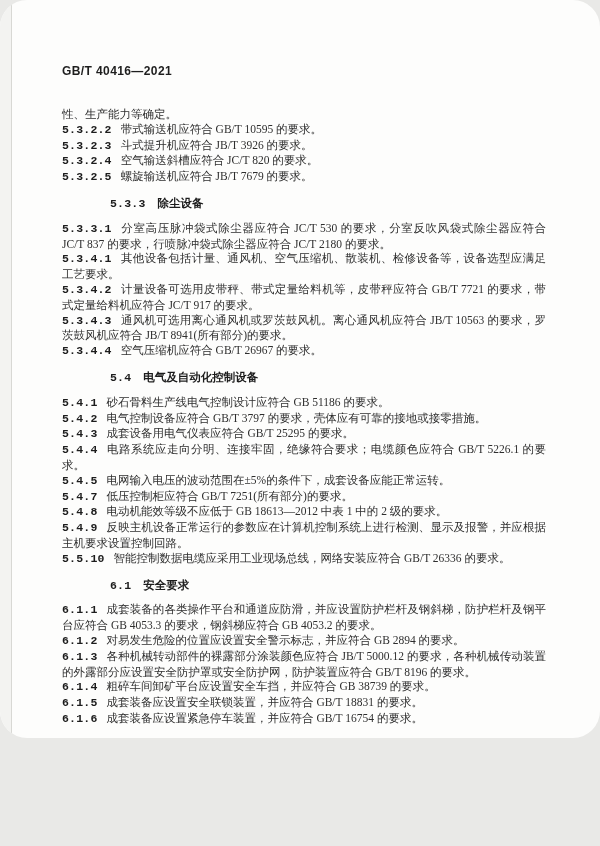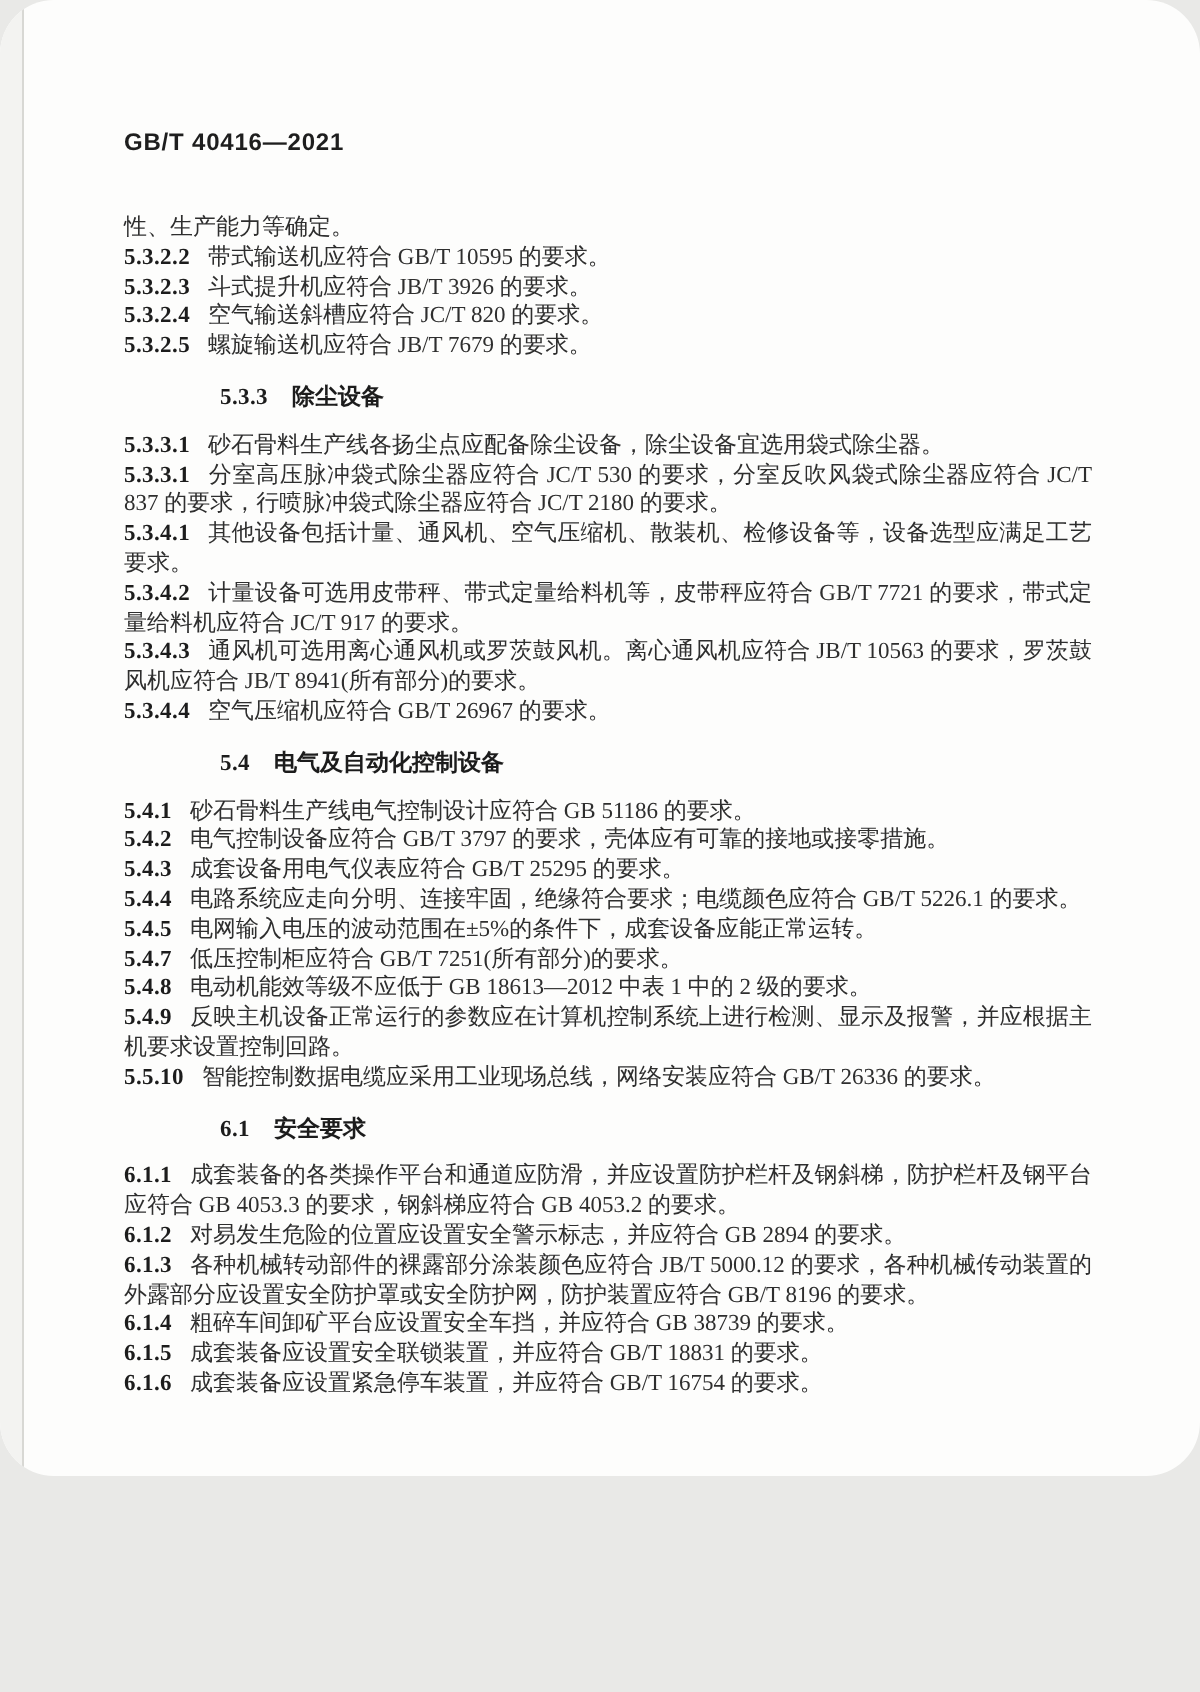"5.3.2.2" .para .num { font-family: Liberation Serif, serif -> Liberation Mono, monospace }
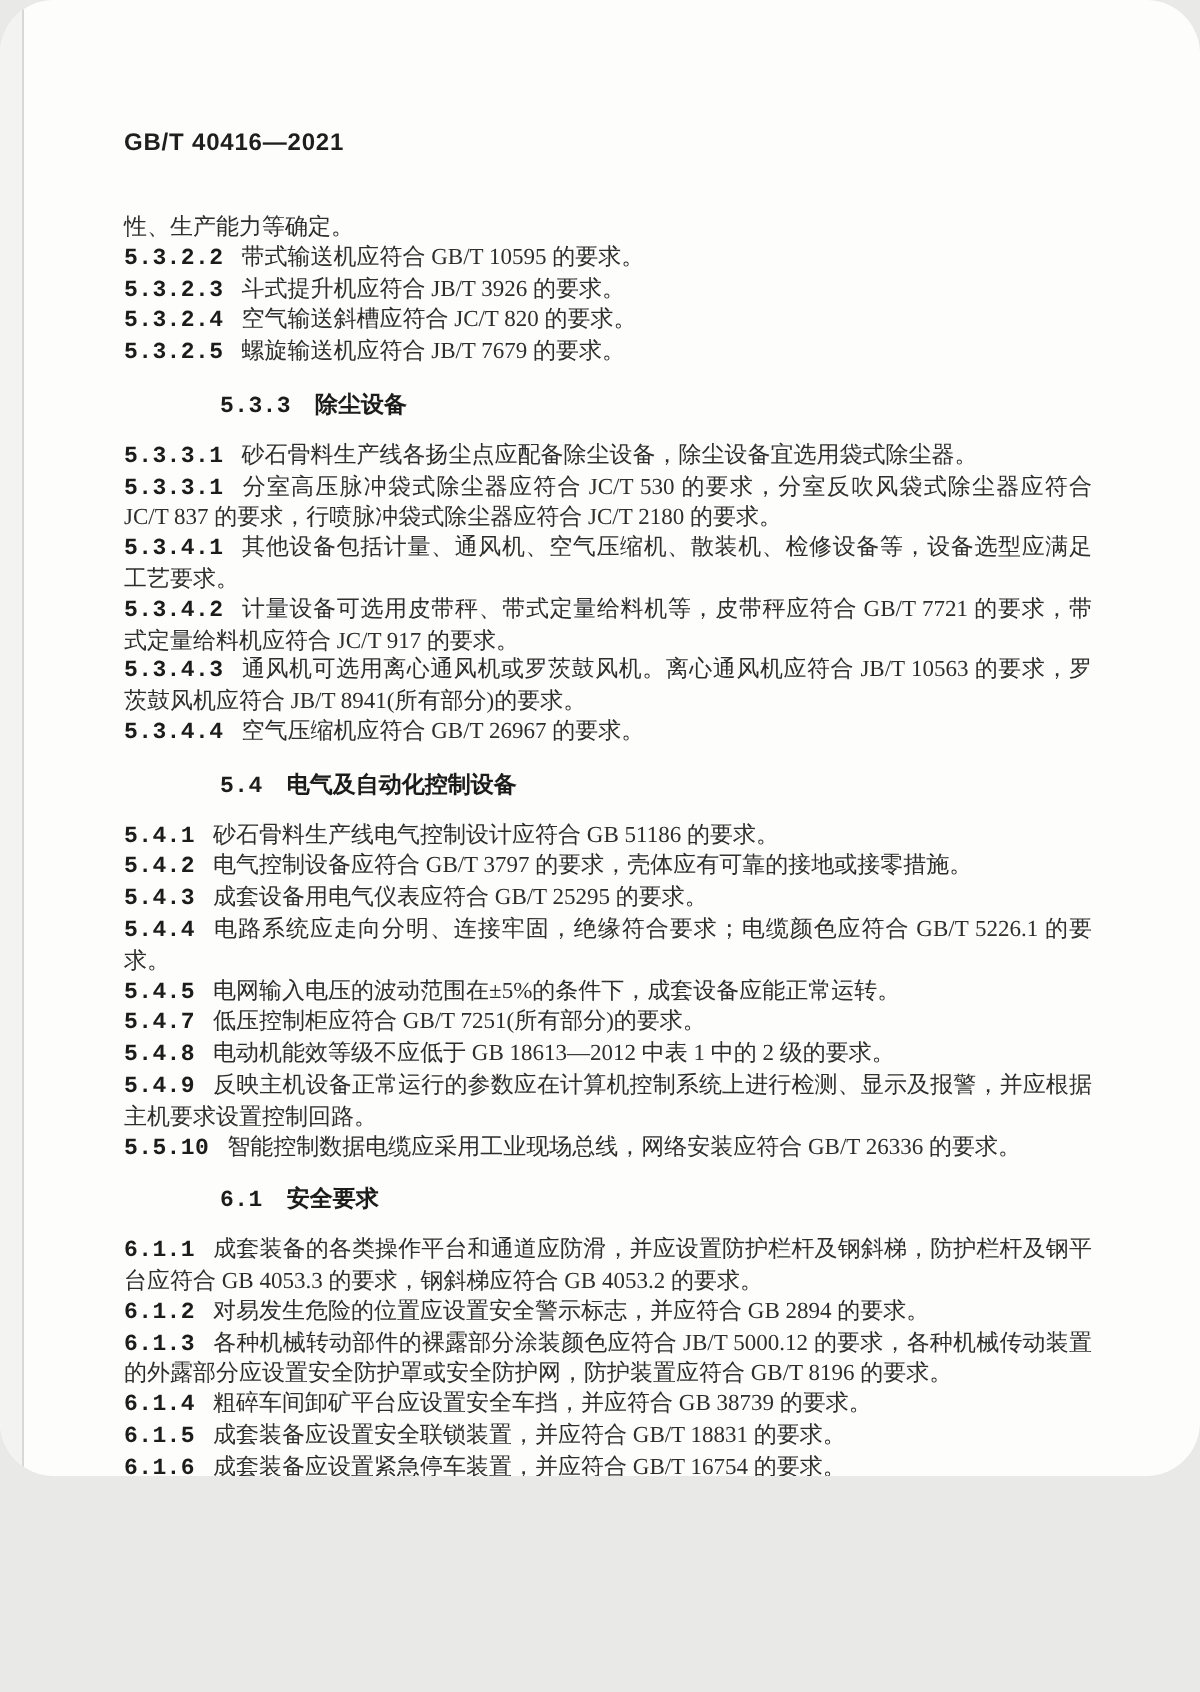"5.3.3.1 砂石骨料生产线各扬尘点应配备除尘设备，除尘设备宜选用袋式除尘器。" p.para { html: <p> <span>5.3.3.1</span><span>砂石骨料生产线各扬尘点应配备除尘设备，除尘设备宜选用袋式除尘器。</span> </p> -> none }
